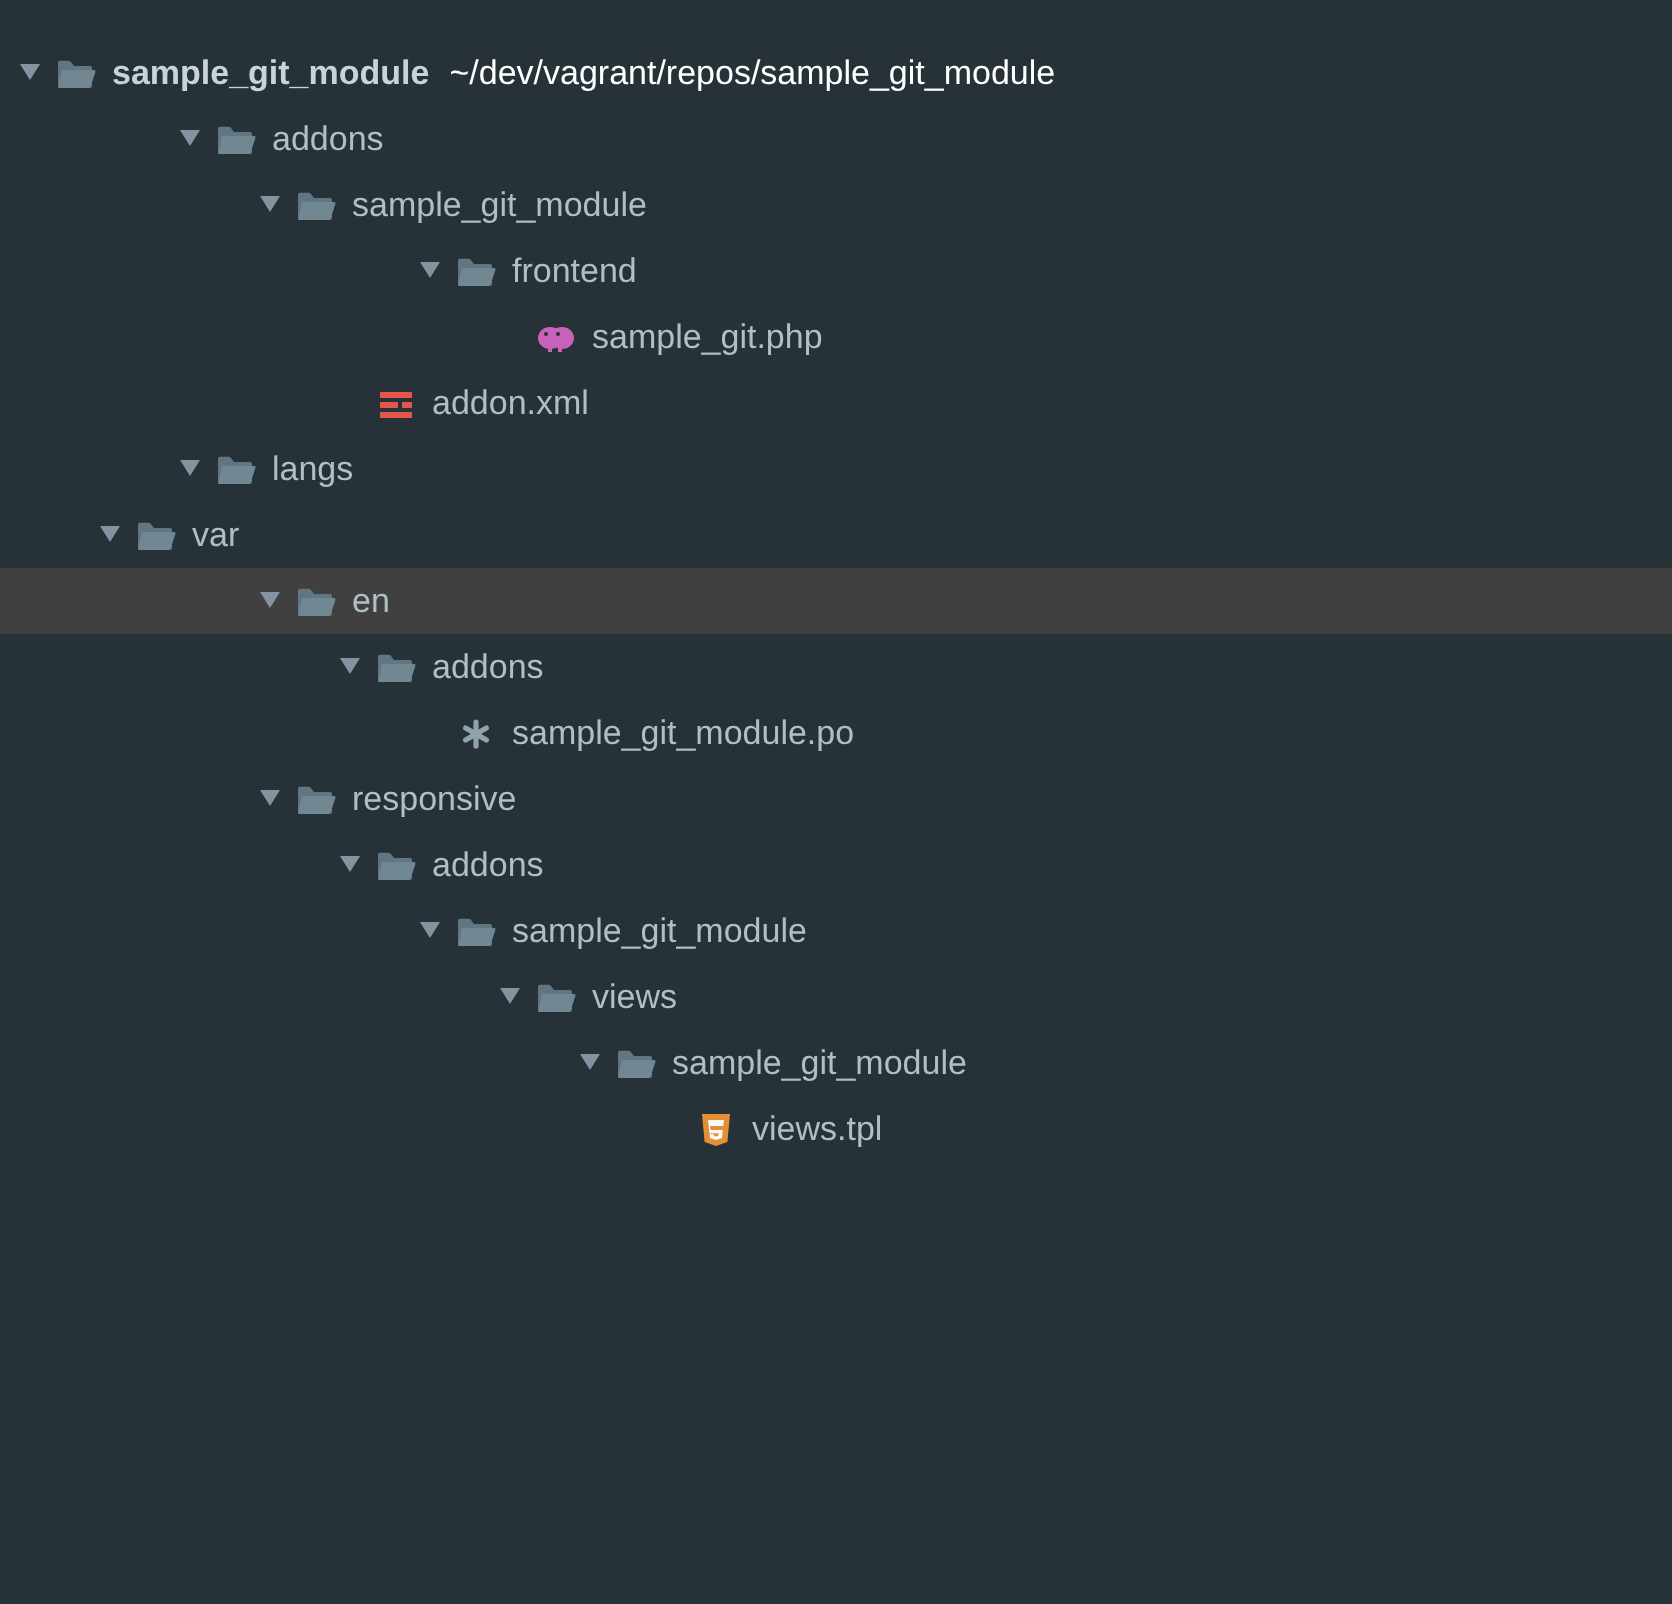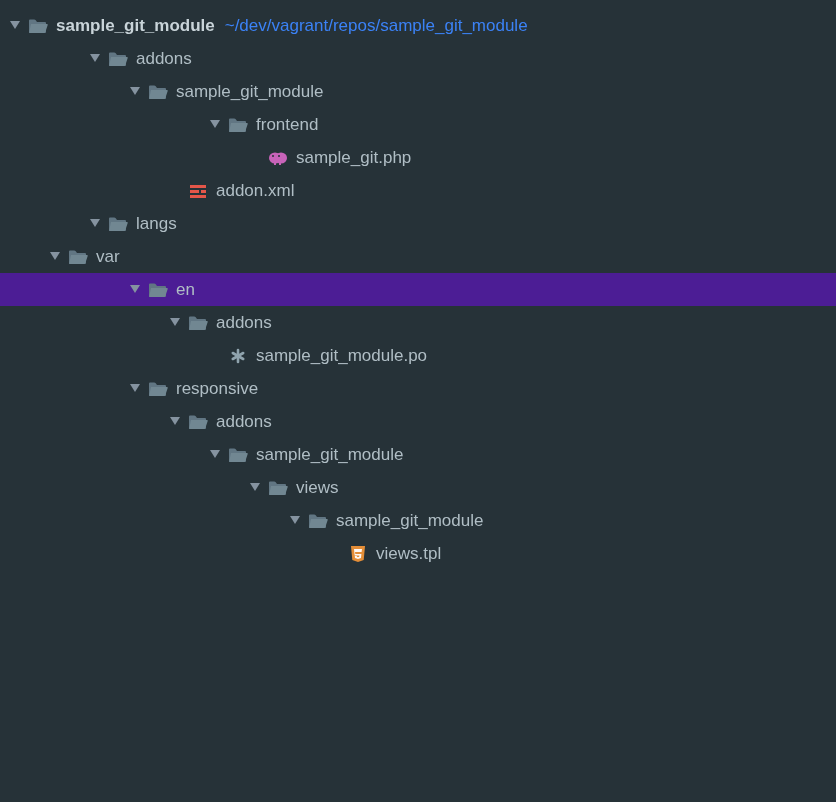"sample_git_module" .tree { padding-top: 9px -> 20px }
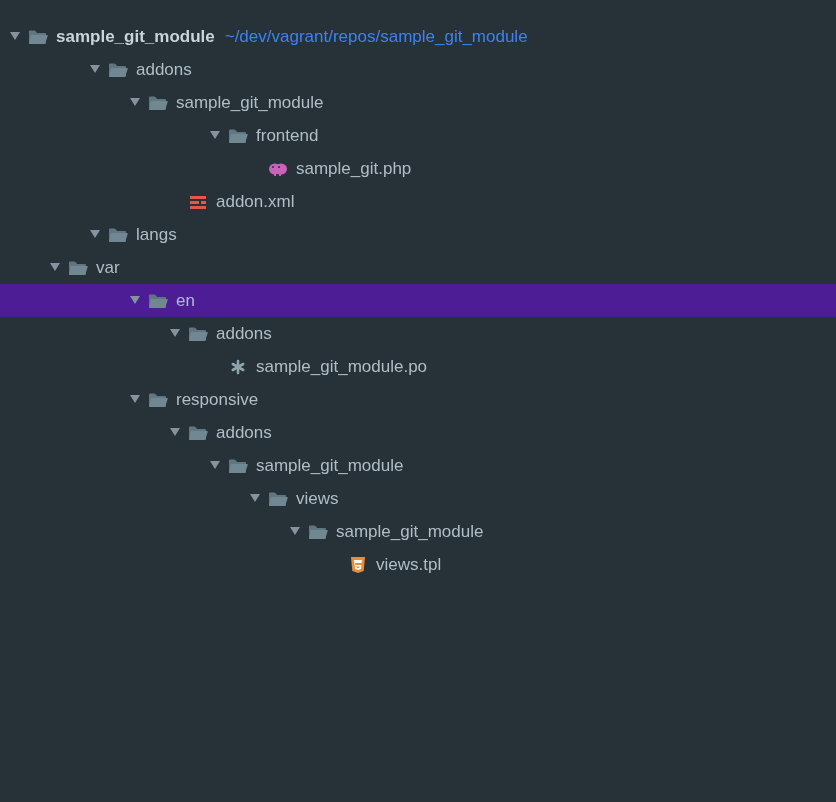"~/dev/vagrant/repos/sample_git_module" .path { color: #3b82f6 -> #ffffff }
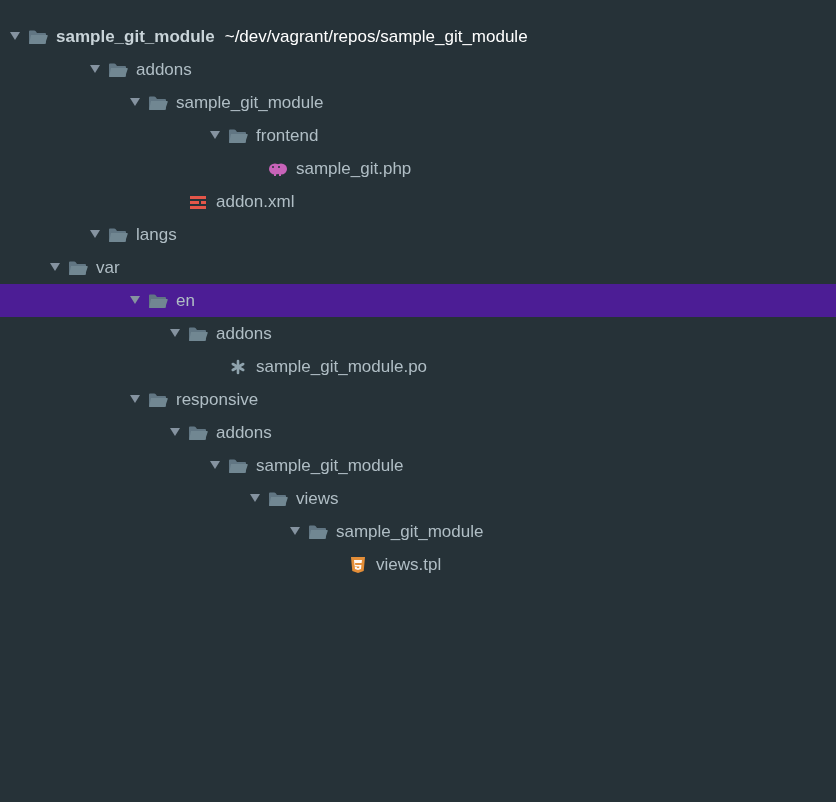"en" .row.selected { background: #4c1d95 -> #404040 }
